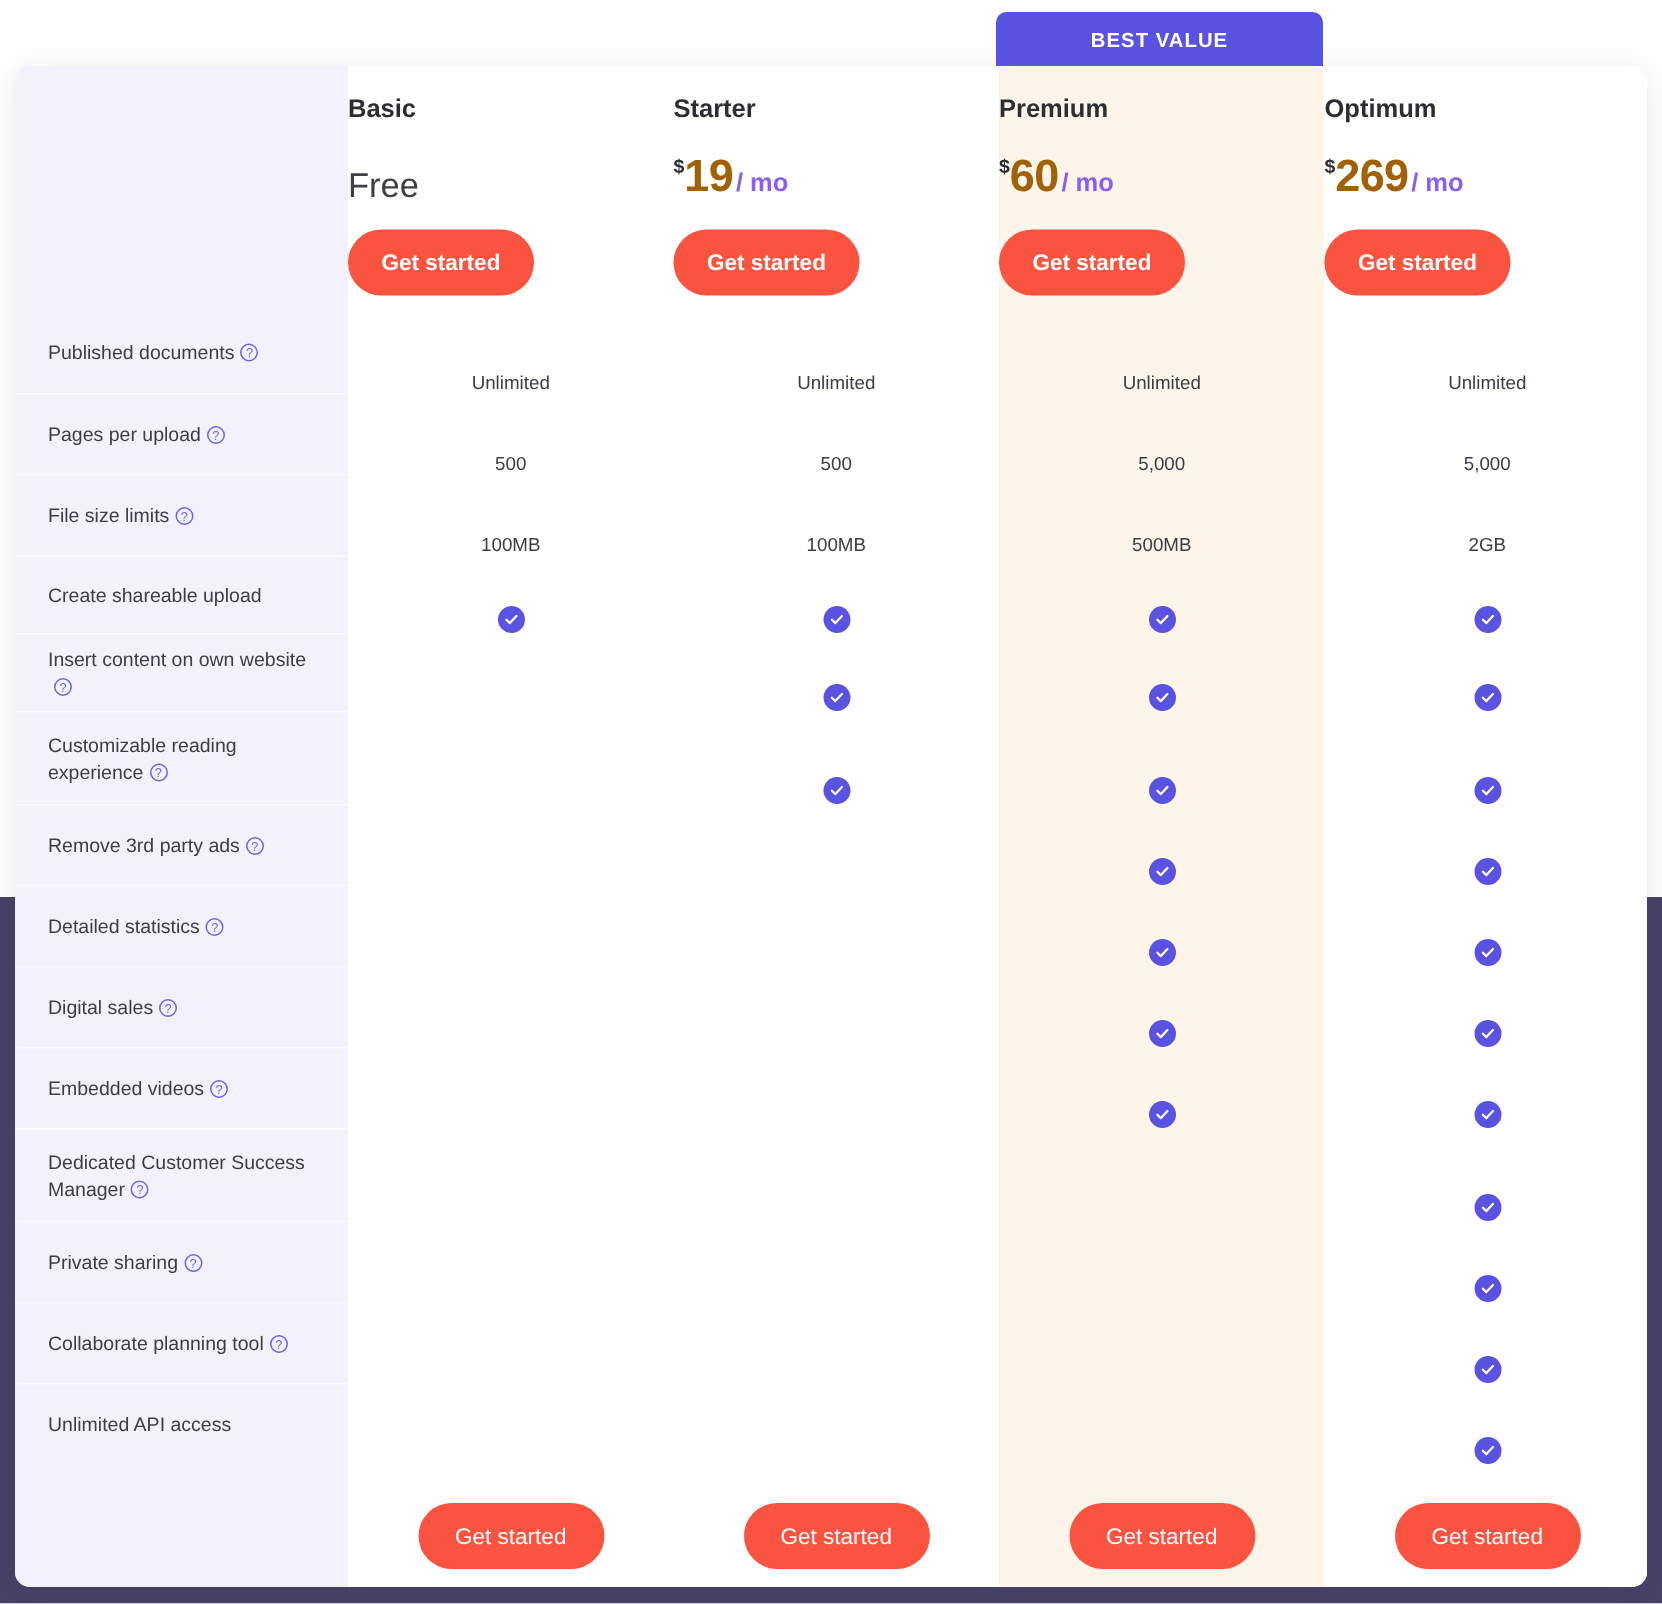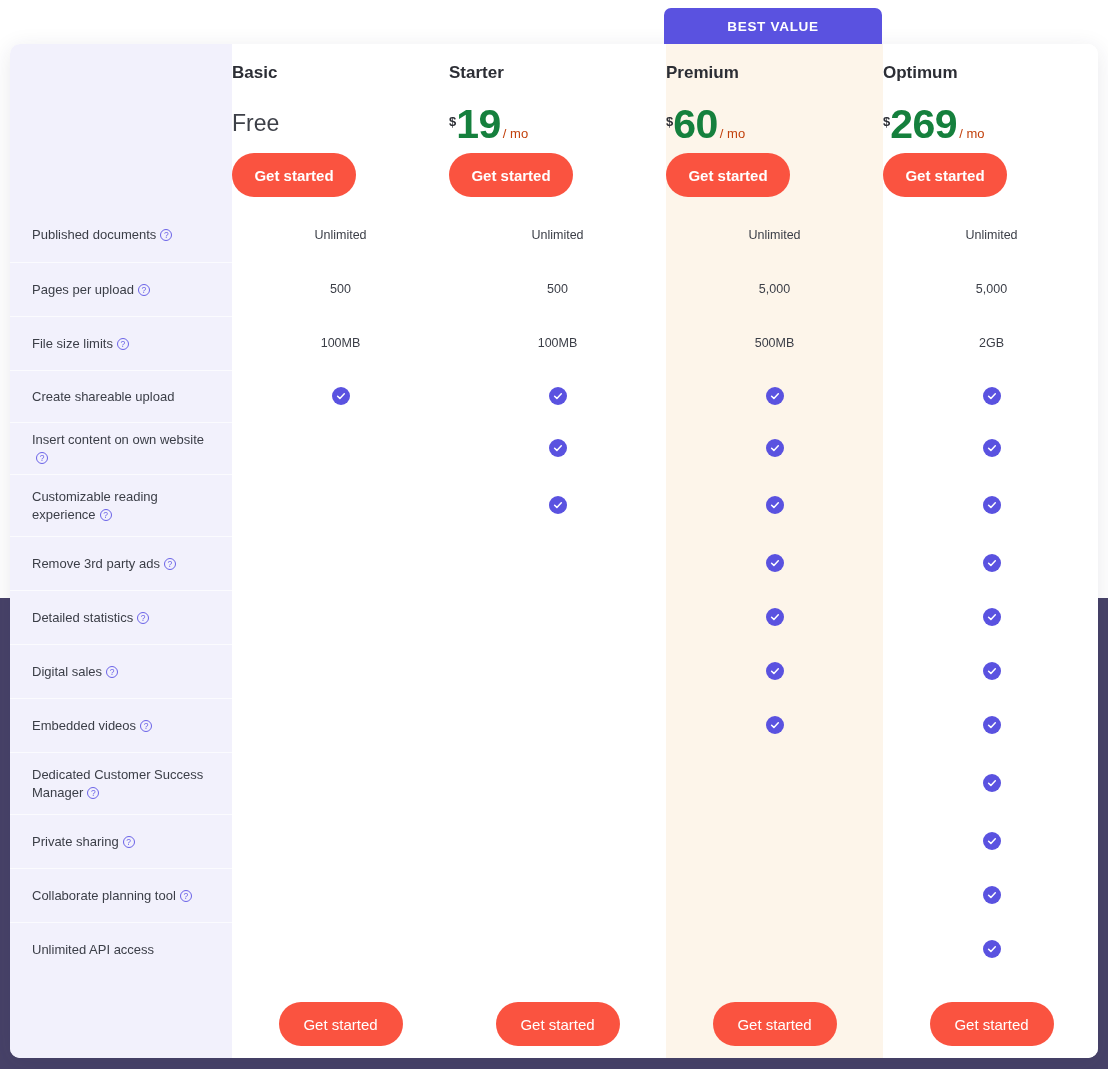"19" .price-amt { color: #15803d -> #a16207; font-size: 41px -> 30px }
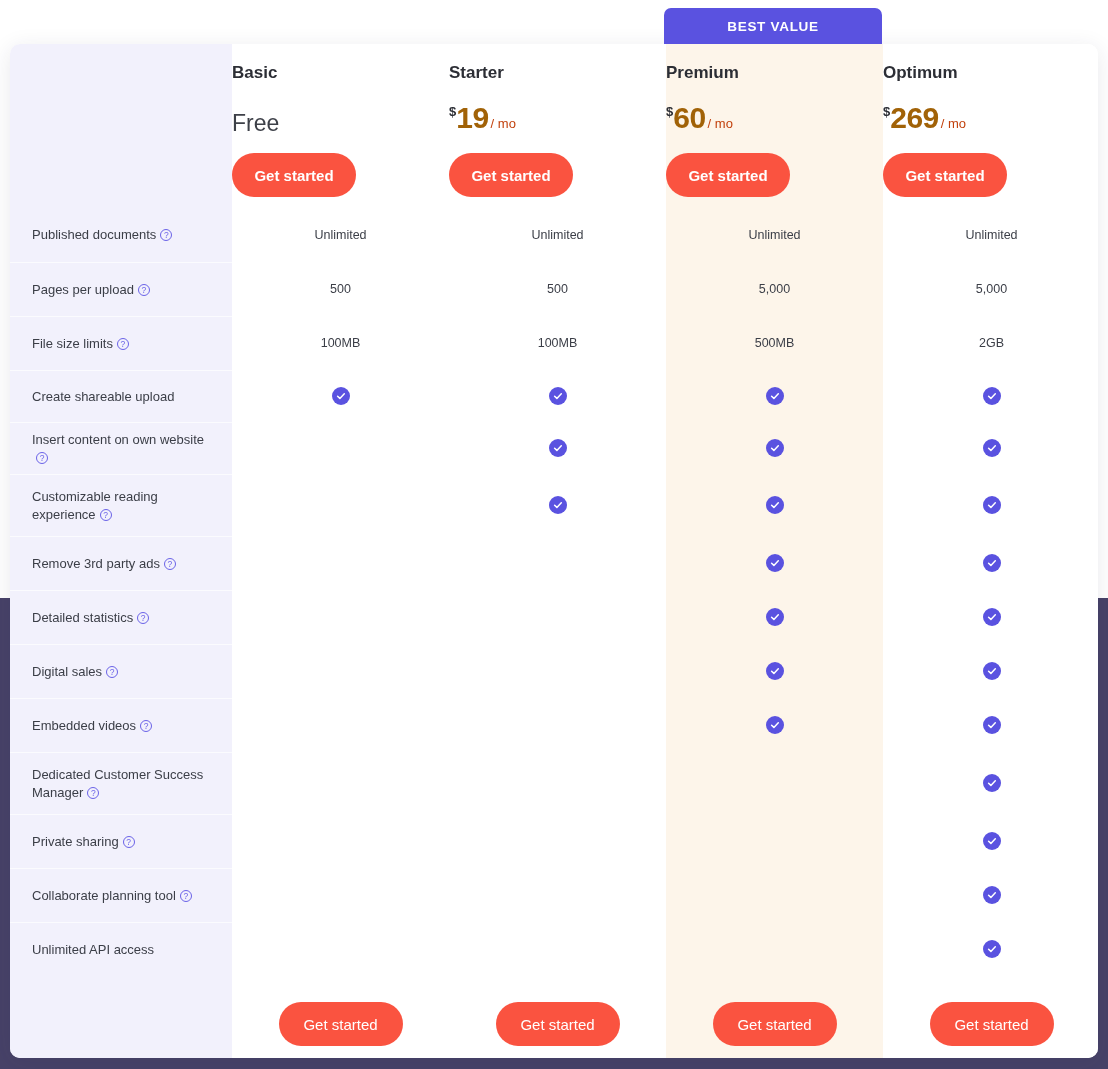"/ mo" .price-per { color: #c2410c -> #8b5cf6; font-size: 13px -> 17px; font-weight: none -> bold }
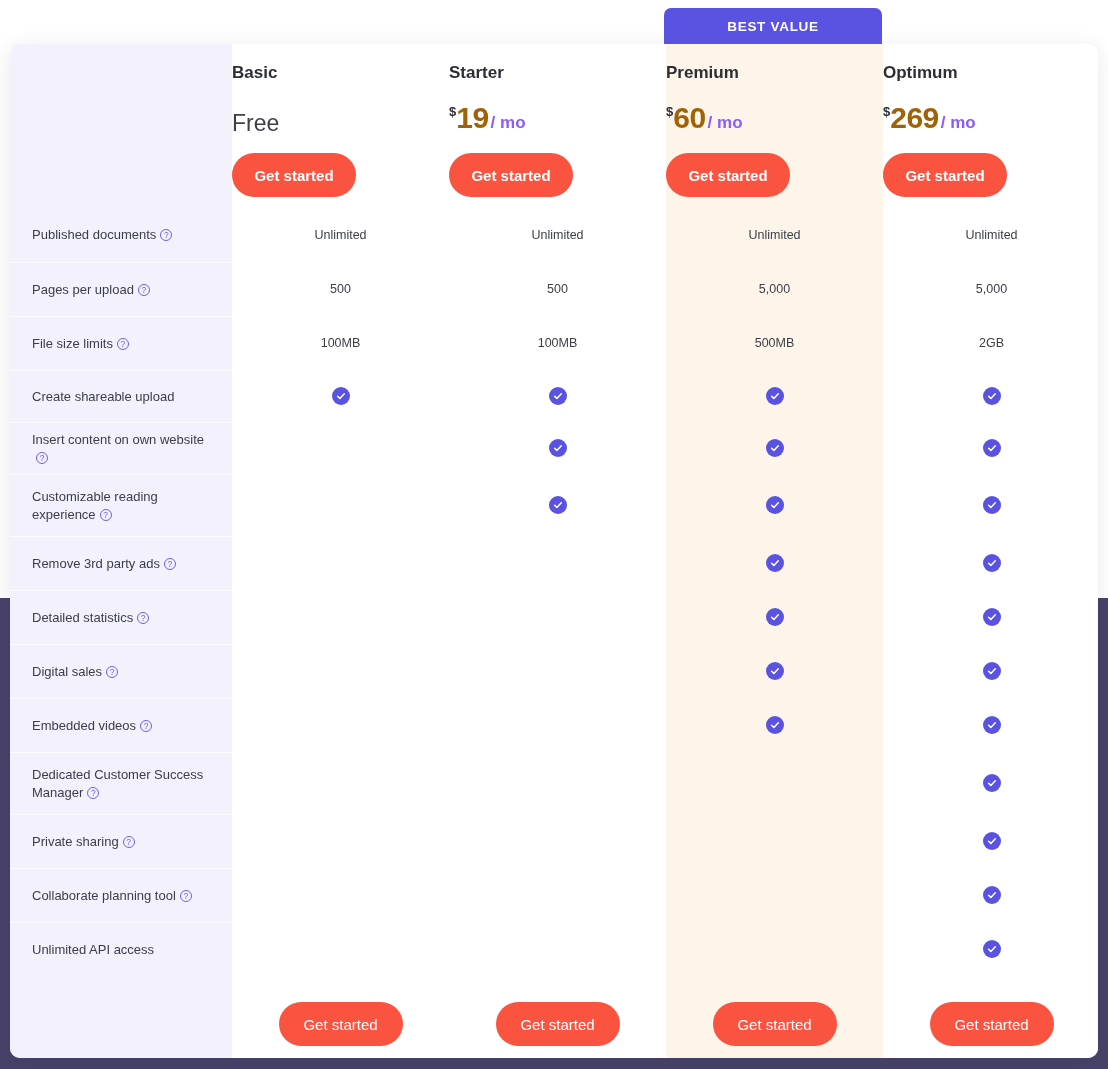"Unlimited" .val-row { align-items: center -> flex-end }
